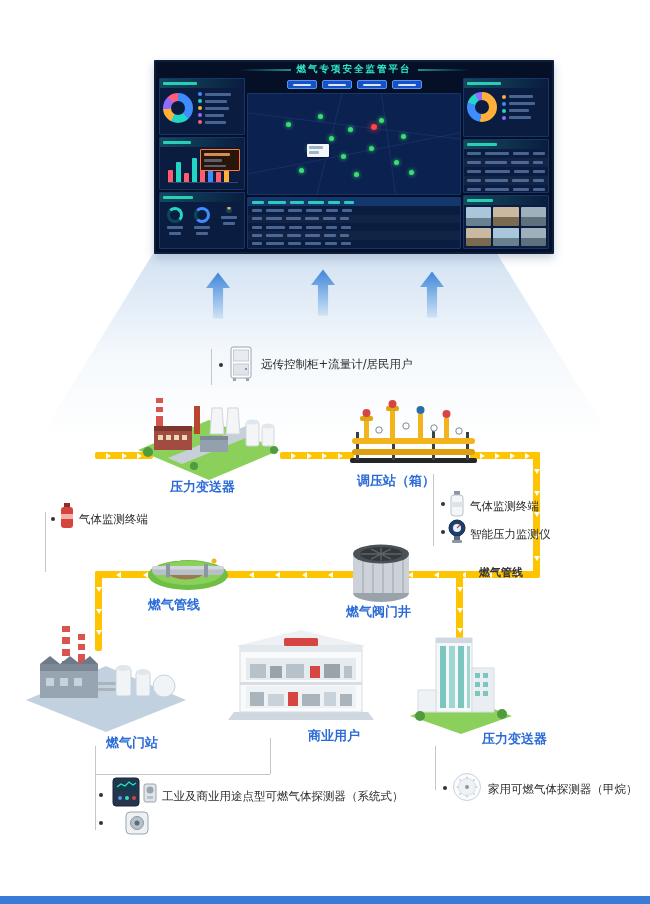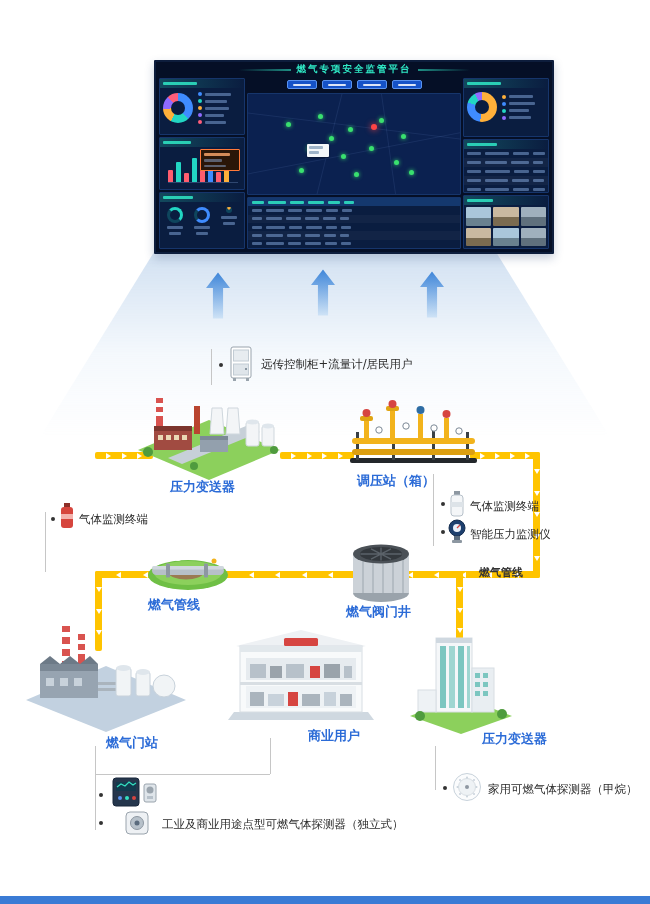"工业及商业用途点型可燃气体探测器（系统式）" div.note-text { html: none -> <div>工业及商业用途点型可燃气体探测器（系统式）</div> }
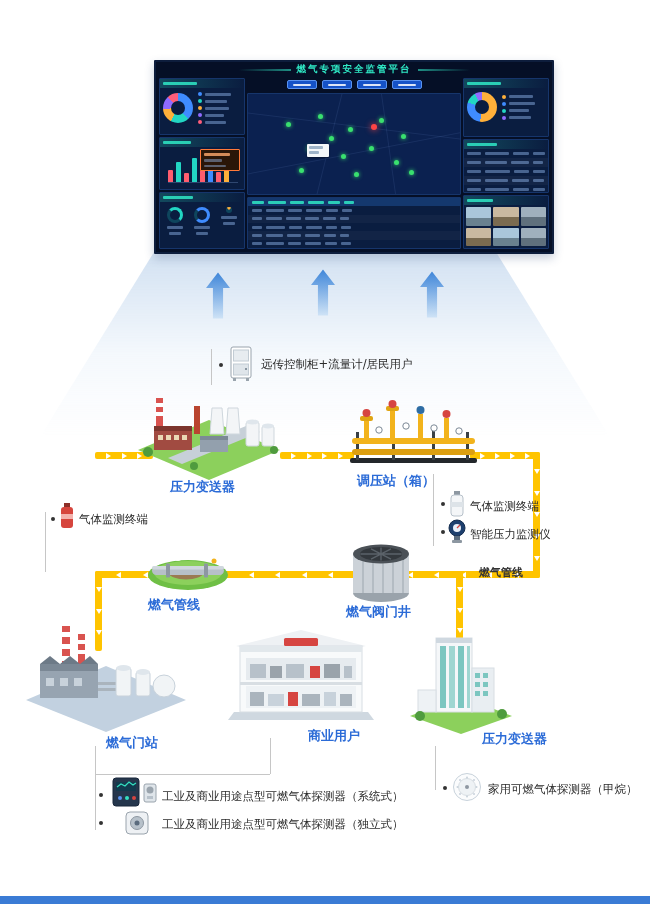"工业及商业用途点型可燃气体探测器（独立式）" div.note-text { html: <div>工业及商业用途点型可燃气体探测器（独立式）</div> -> none }
